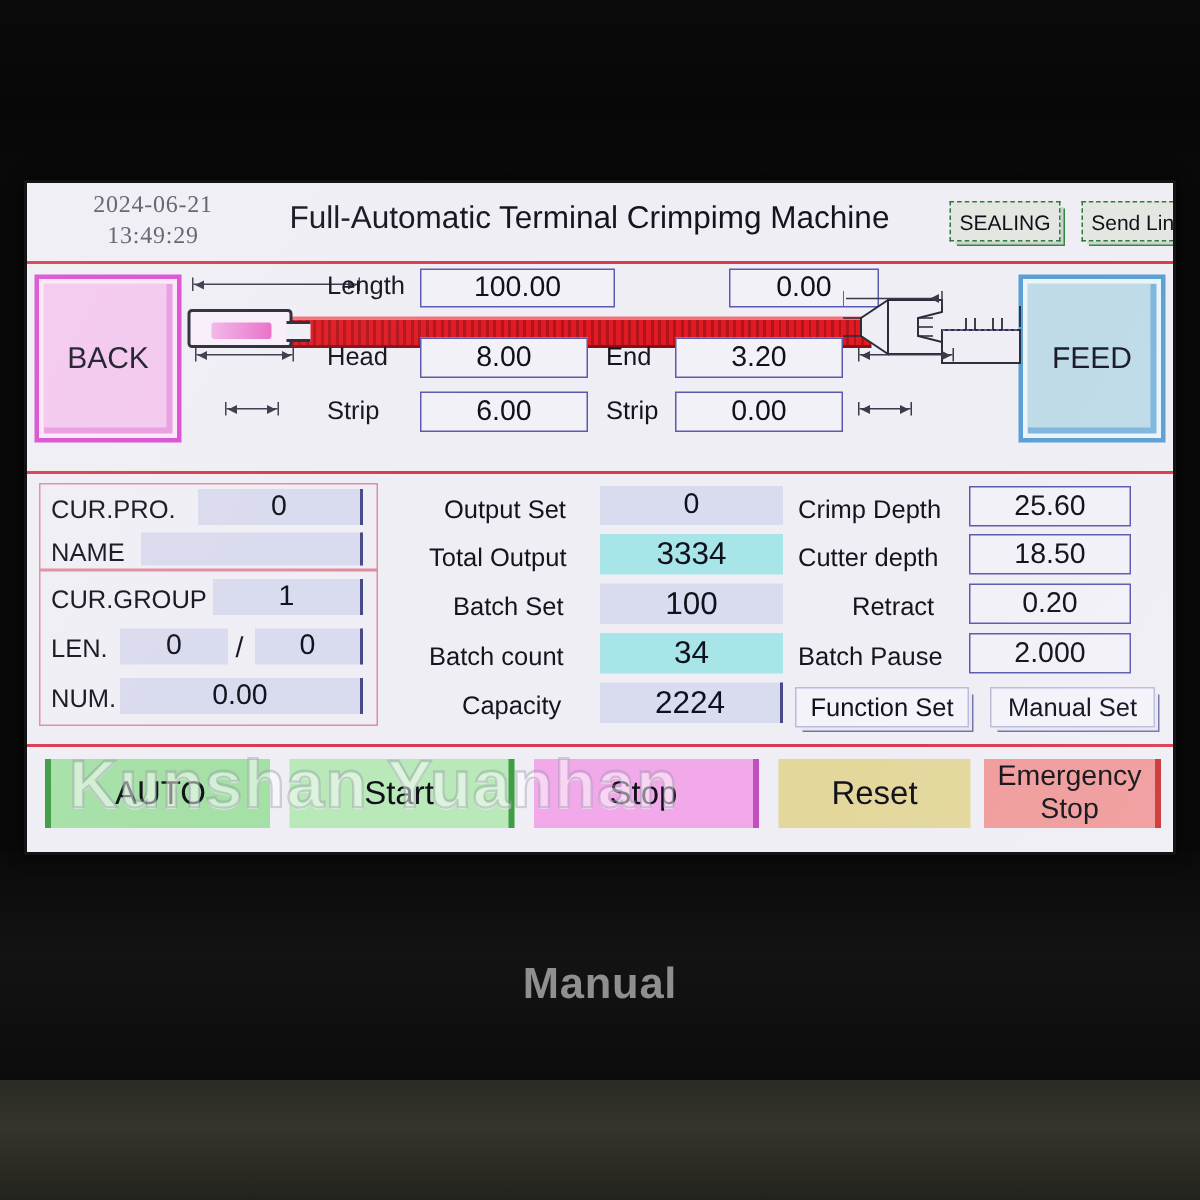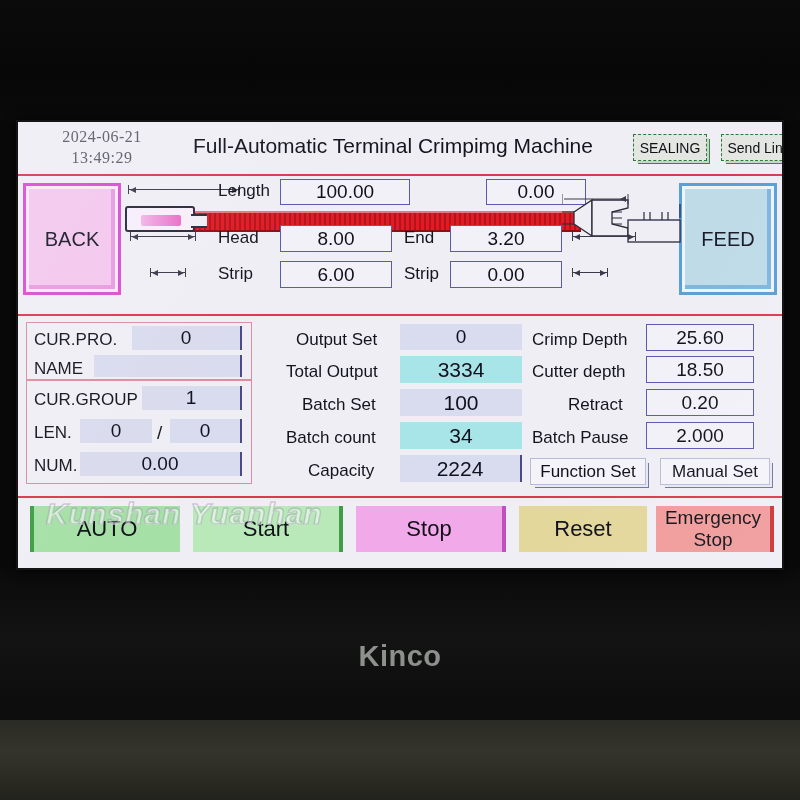"Kunshan Yuanhan" .watermark { font-size: 30px -> 45px; font-style: italic -> none }
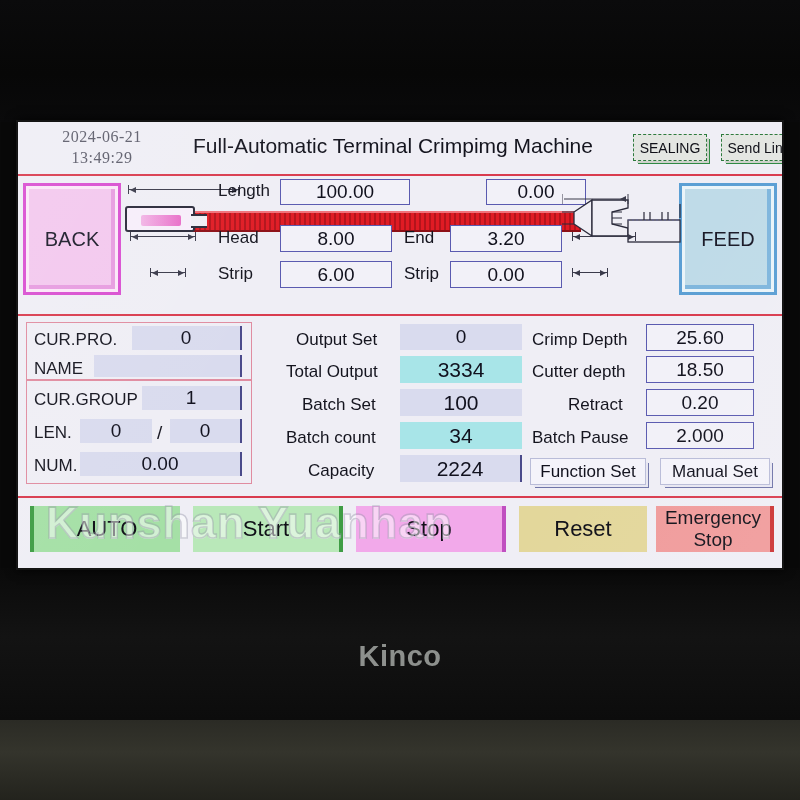"Kinco" div { text: Kinco -> Manual }
